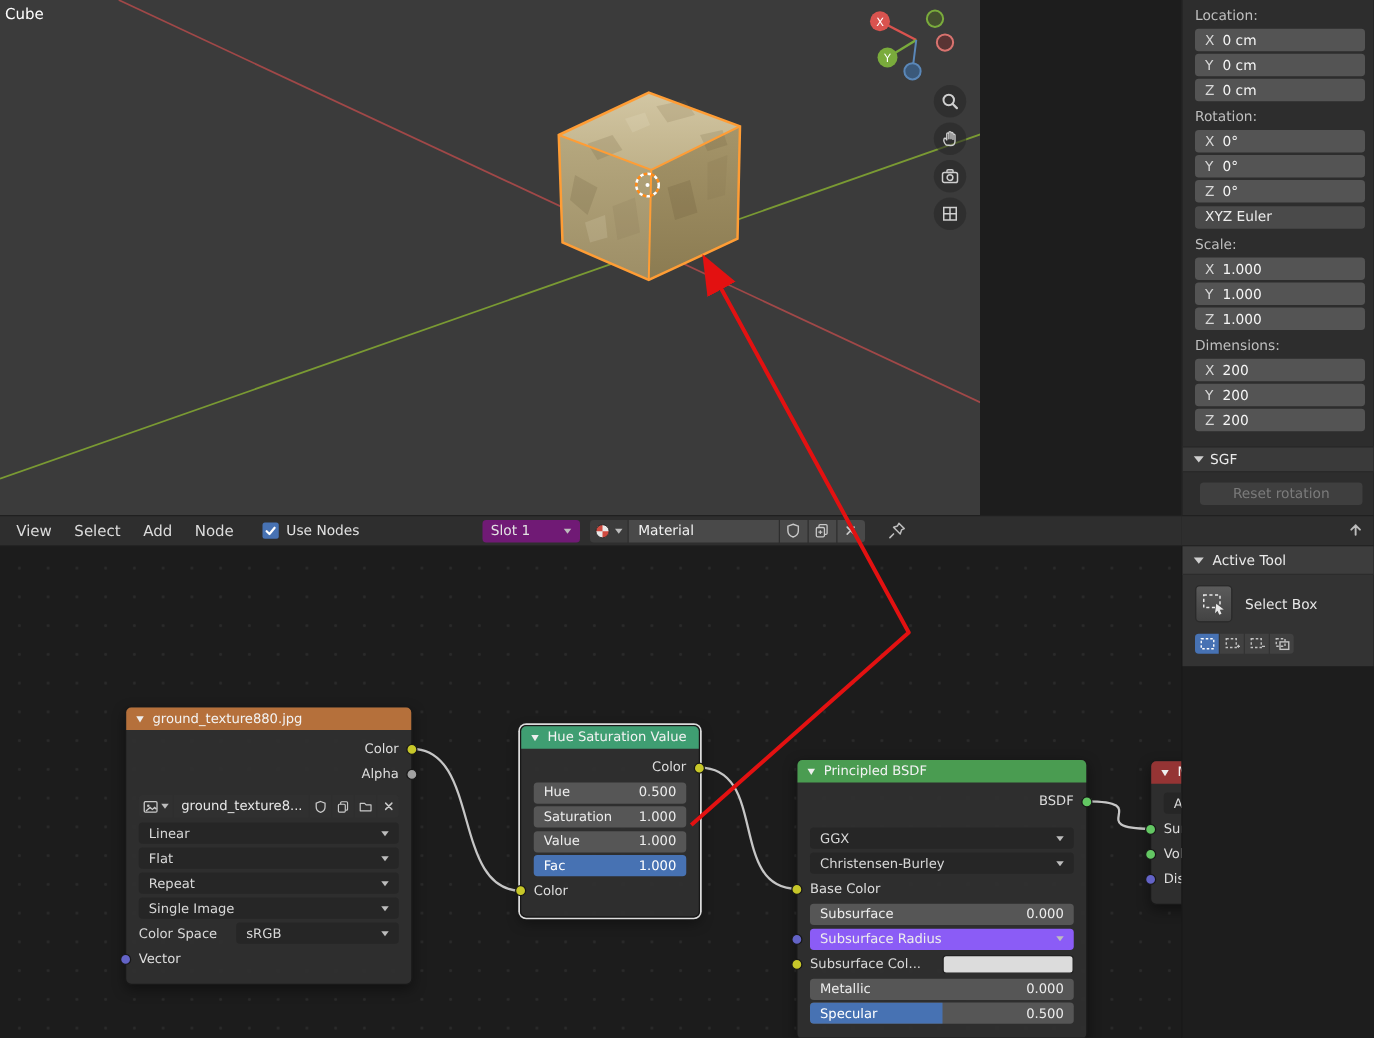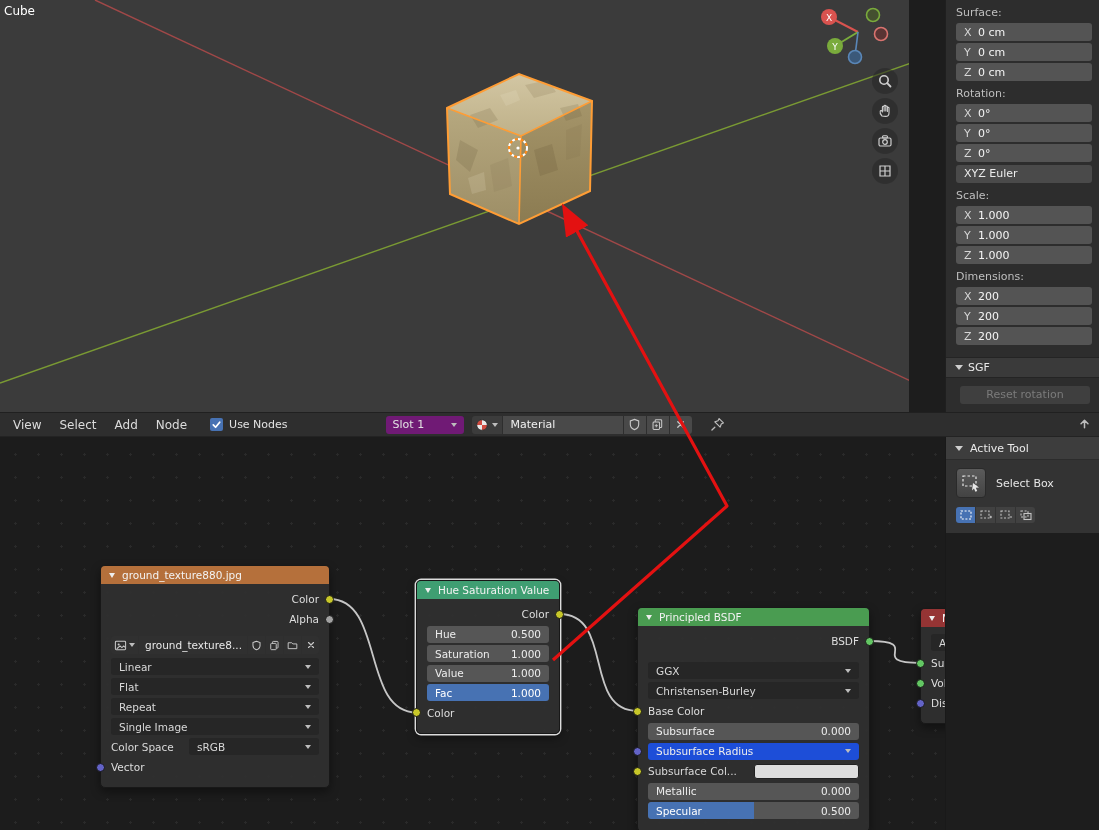"Cube" #viewport { width: 909px -> 784px }
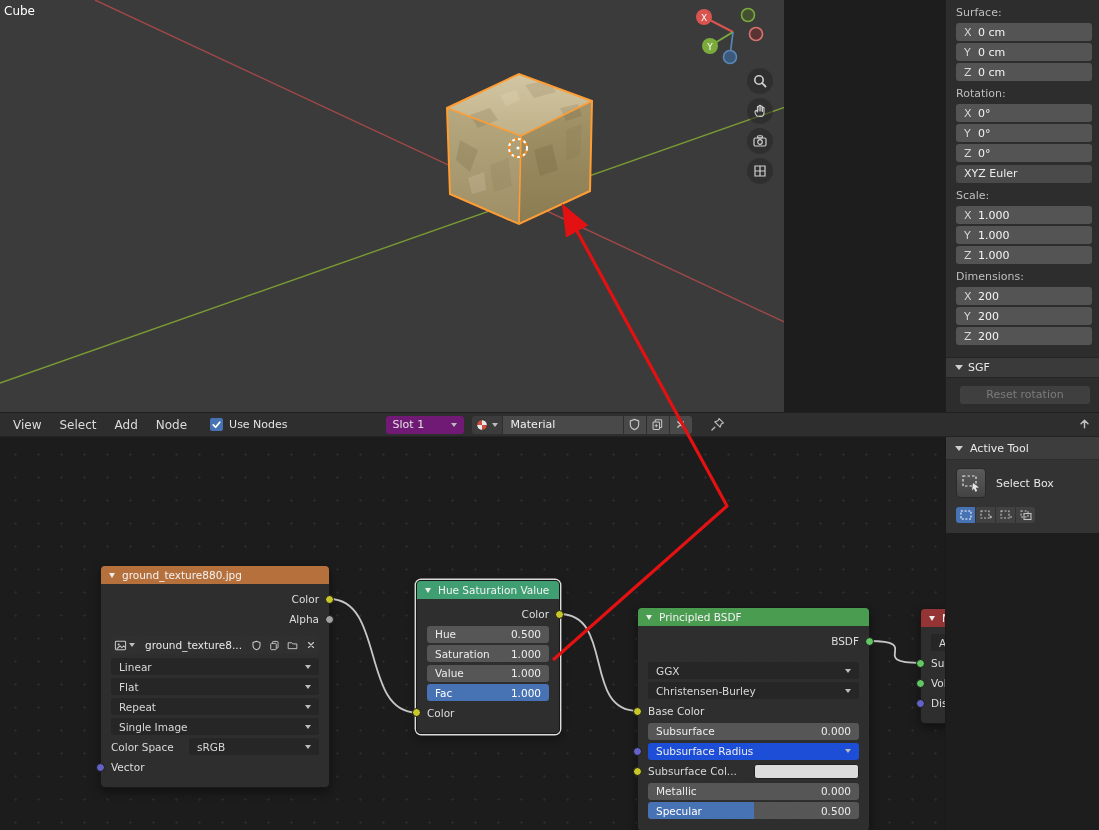"Surface:" div.sect { text: Surface -> Location }
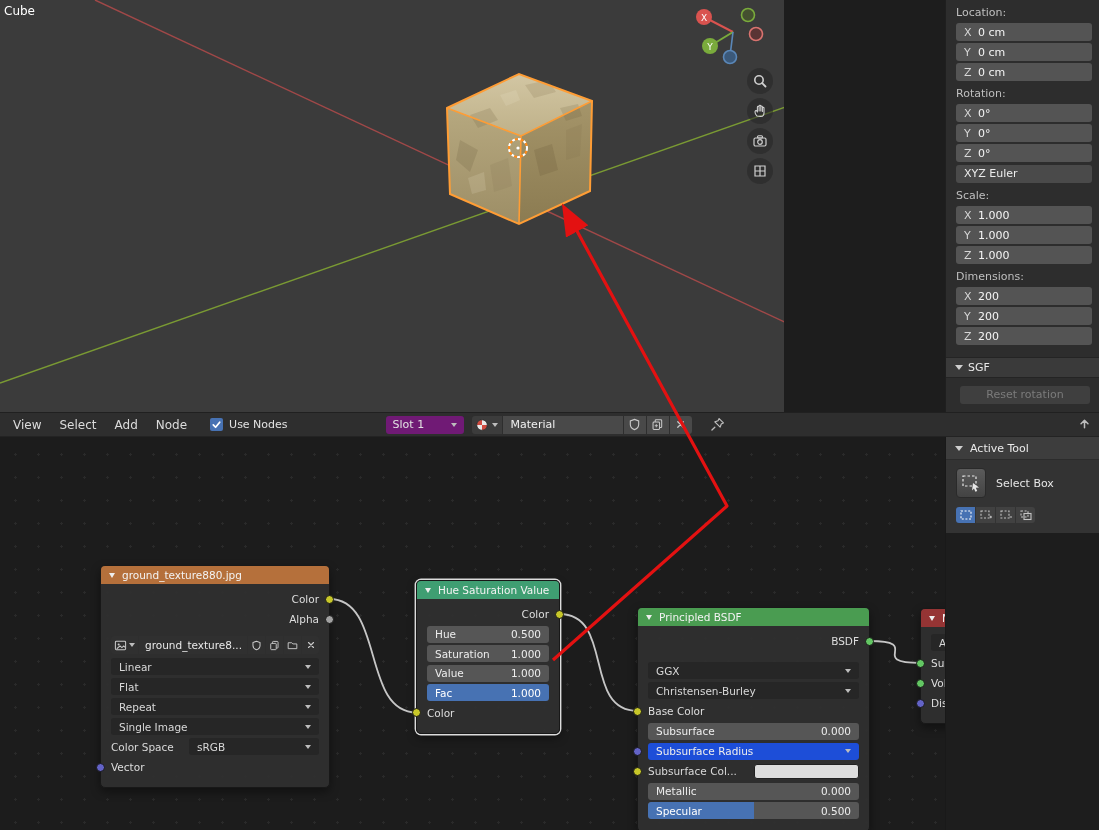"Subsurface Radius" .ndd.gray { background: #1d4ed8 -> #8b5cf6 }
